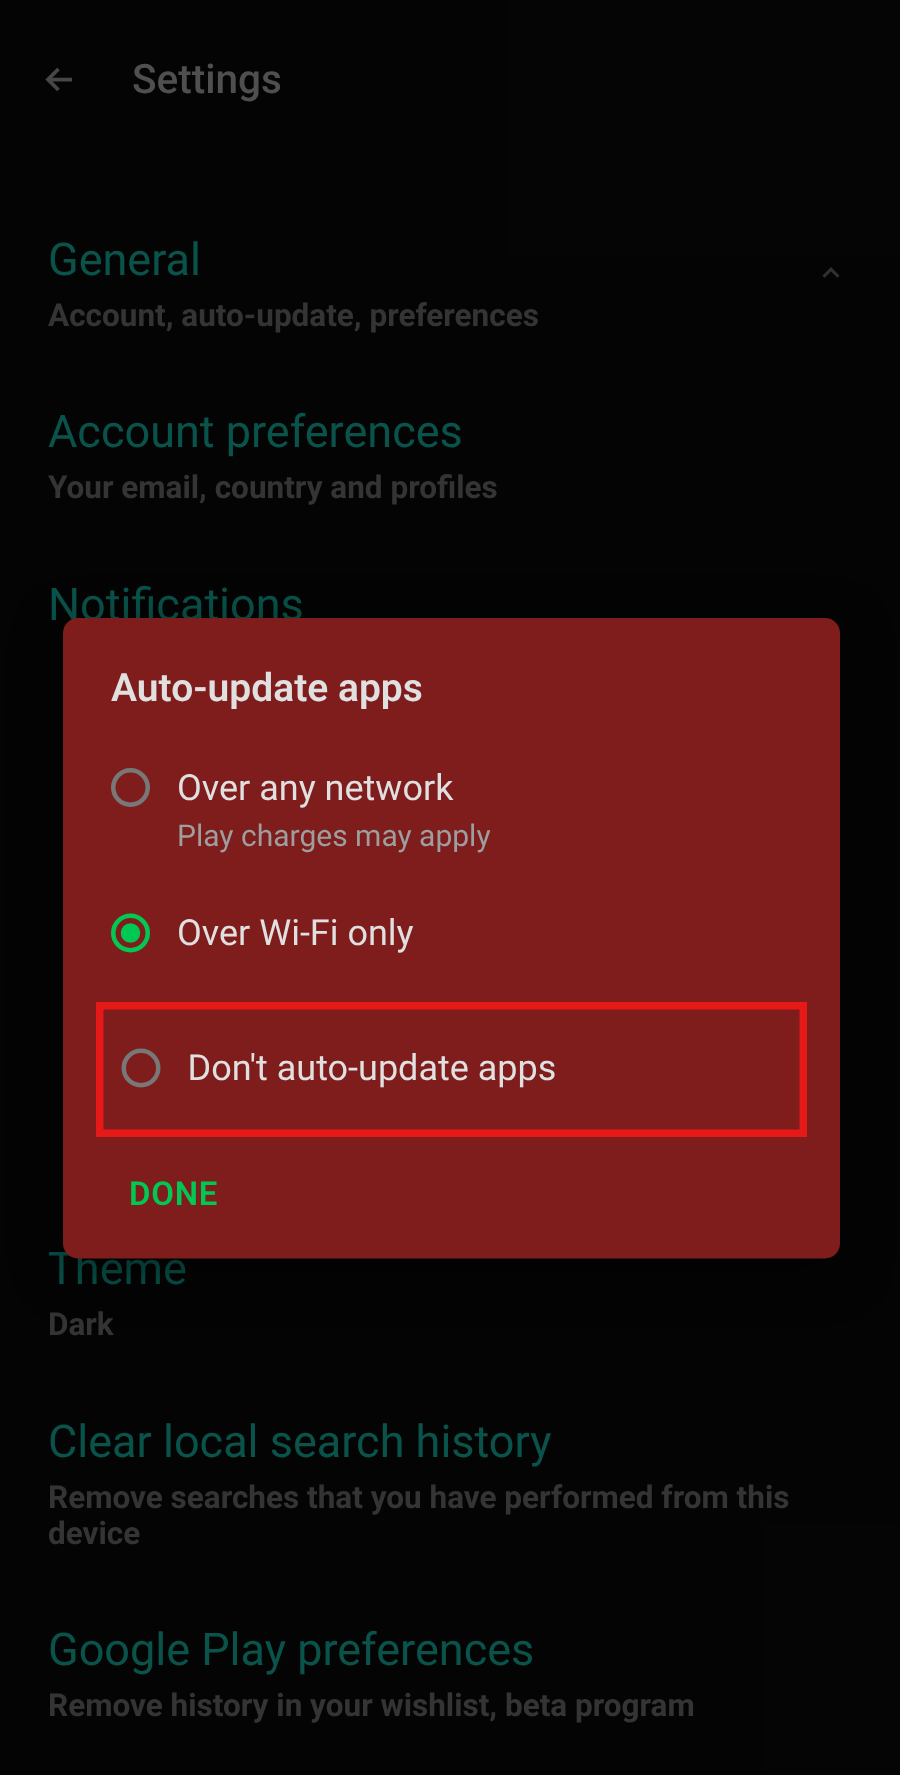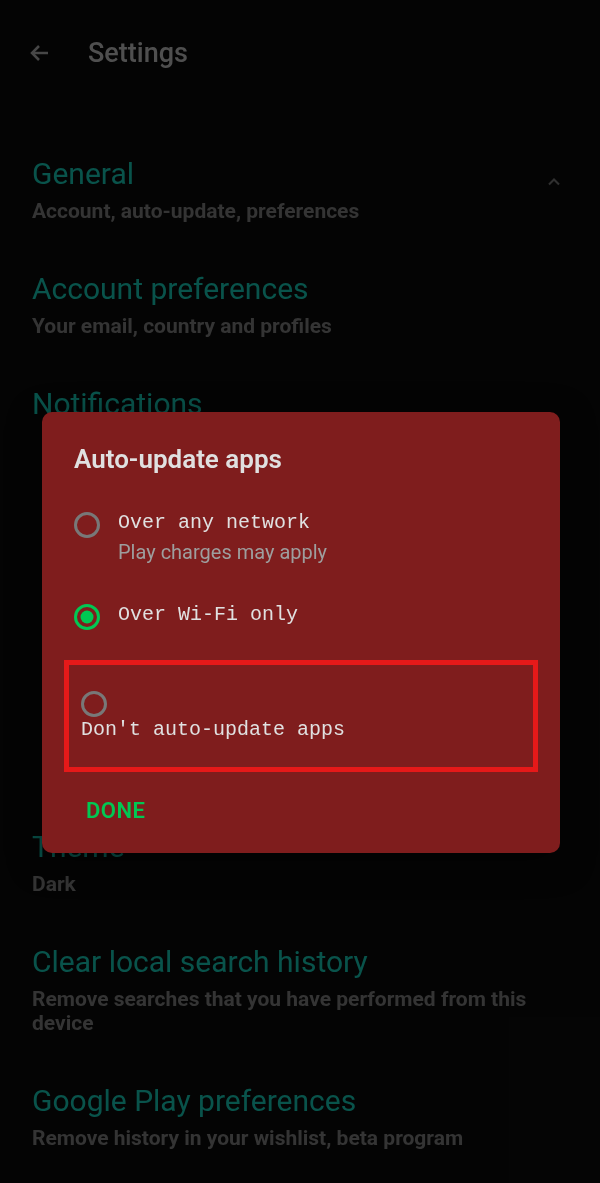"Over any network" .radio-label { font-family: Liberation Mono, monospace -> none; font-size: 20px -> 24px }
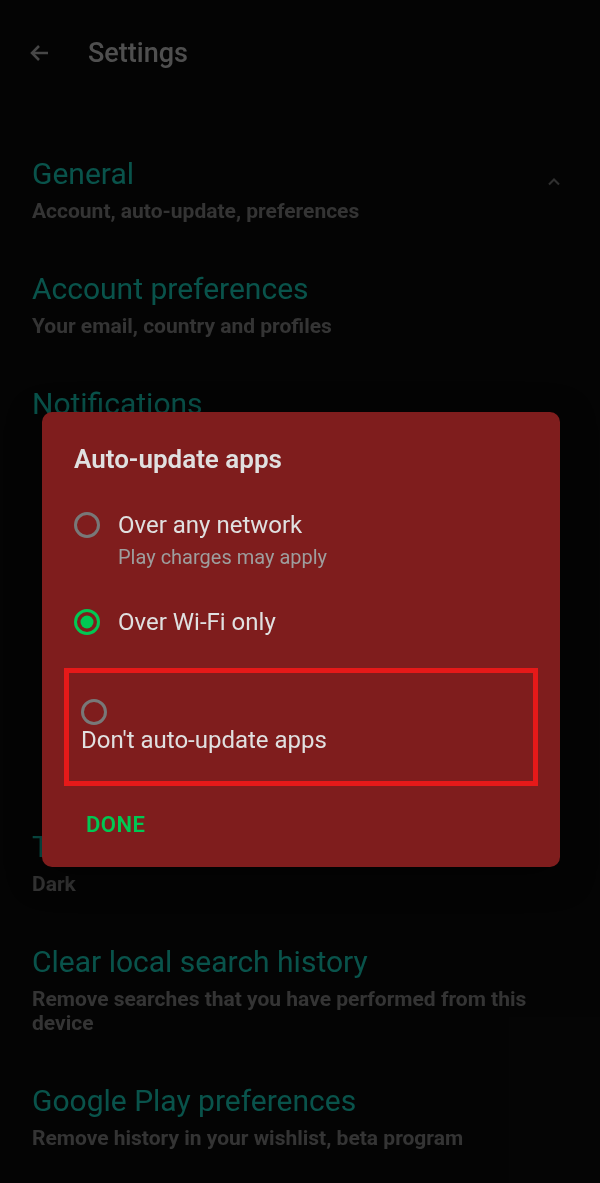"Don't auto-update apps" .radio-option.highlighted { flex-direction: column -> none }
